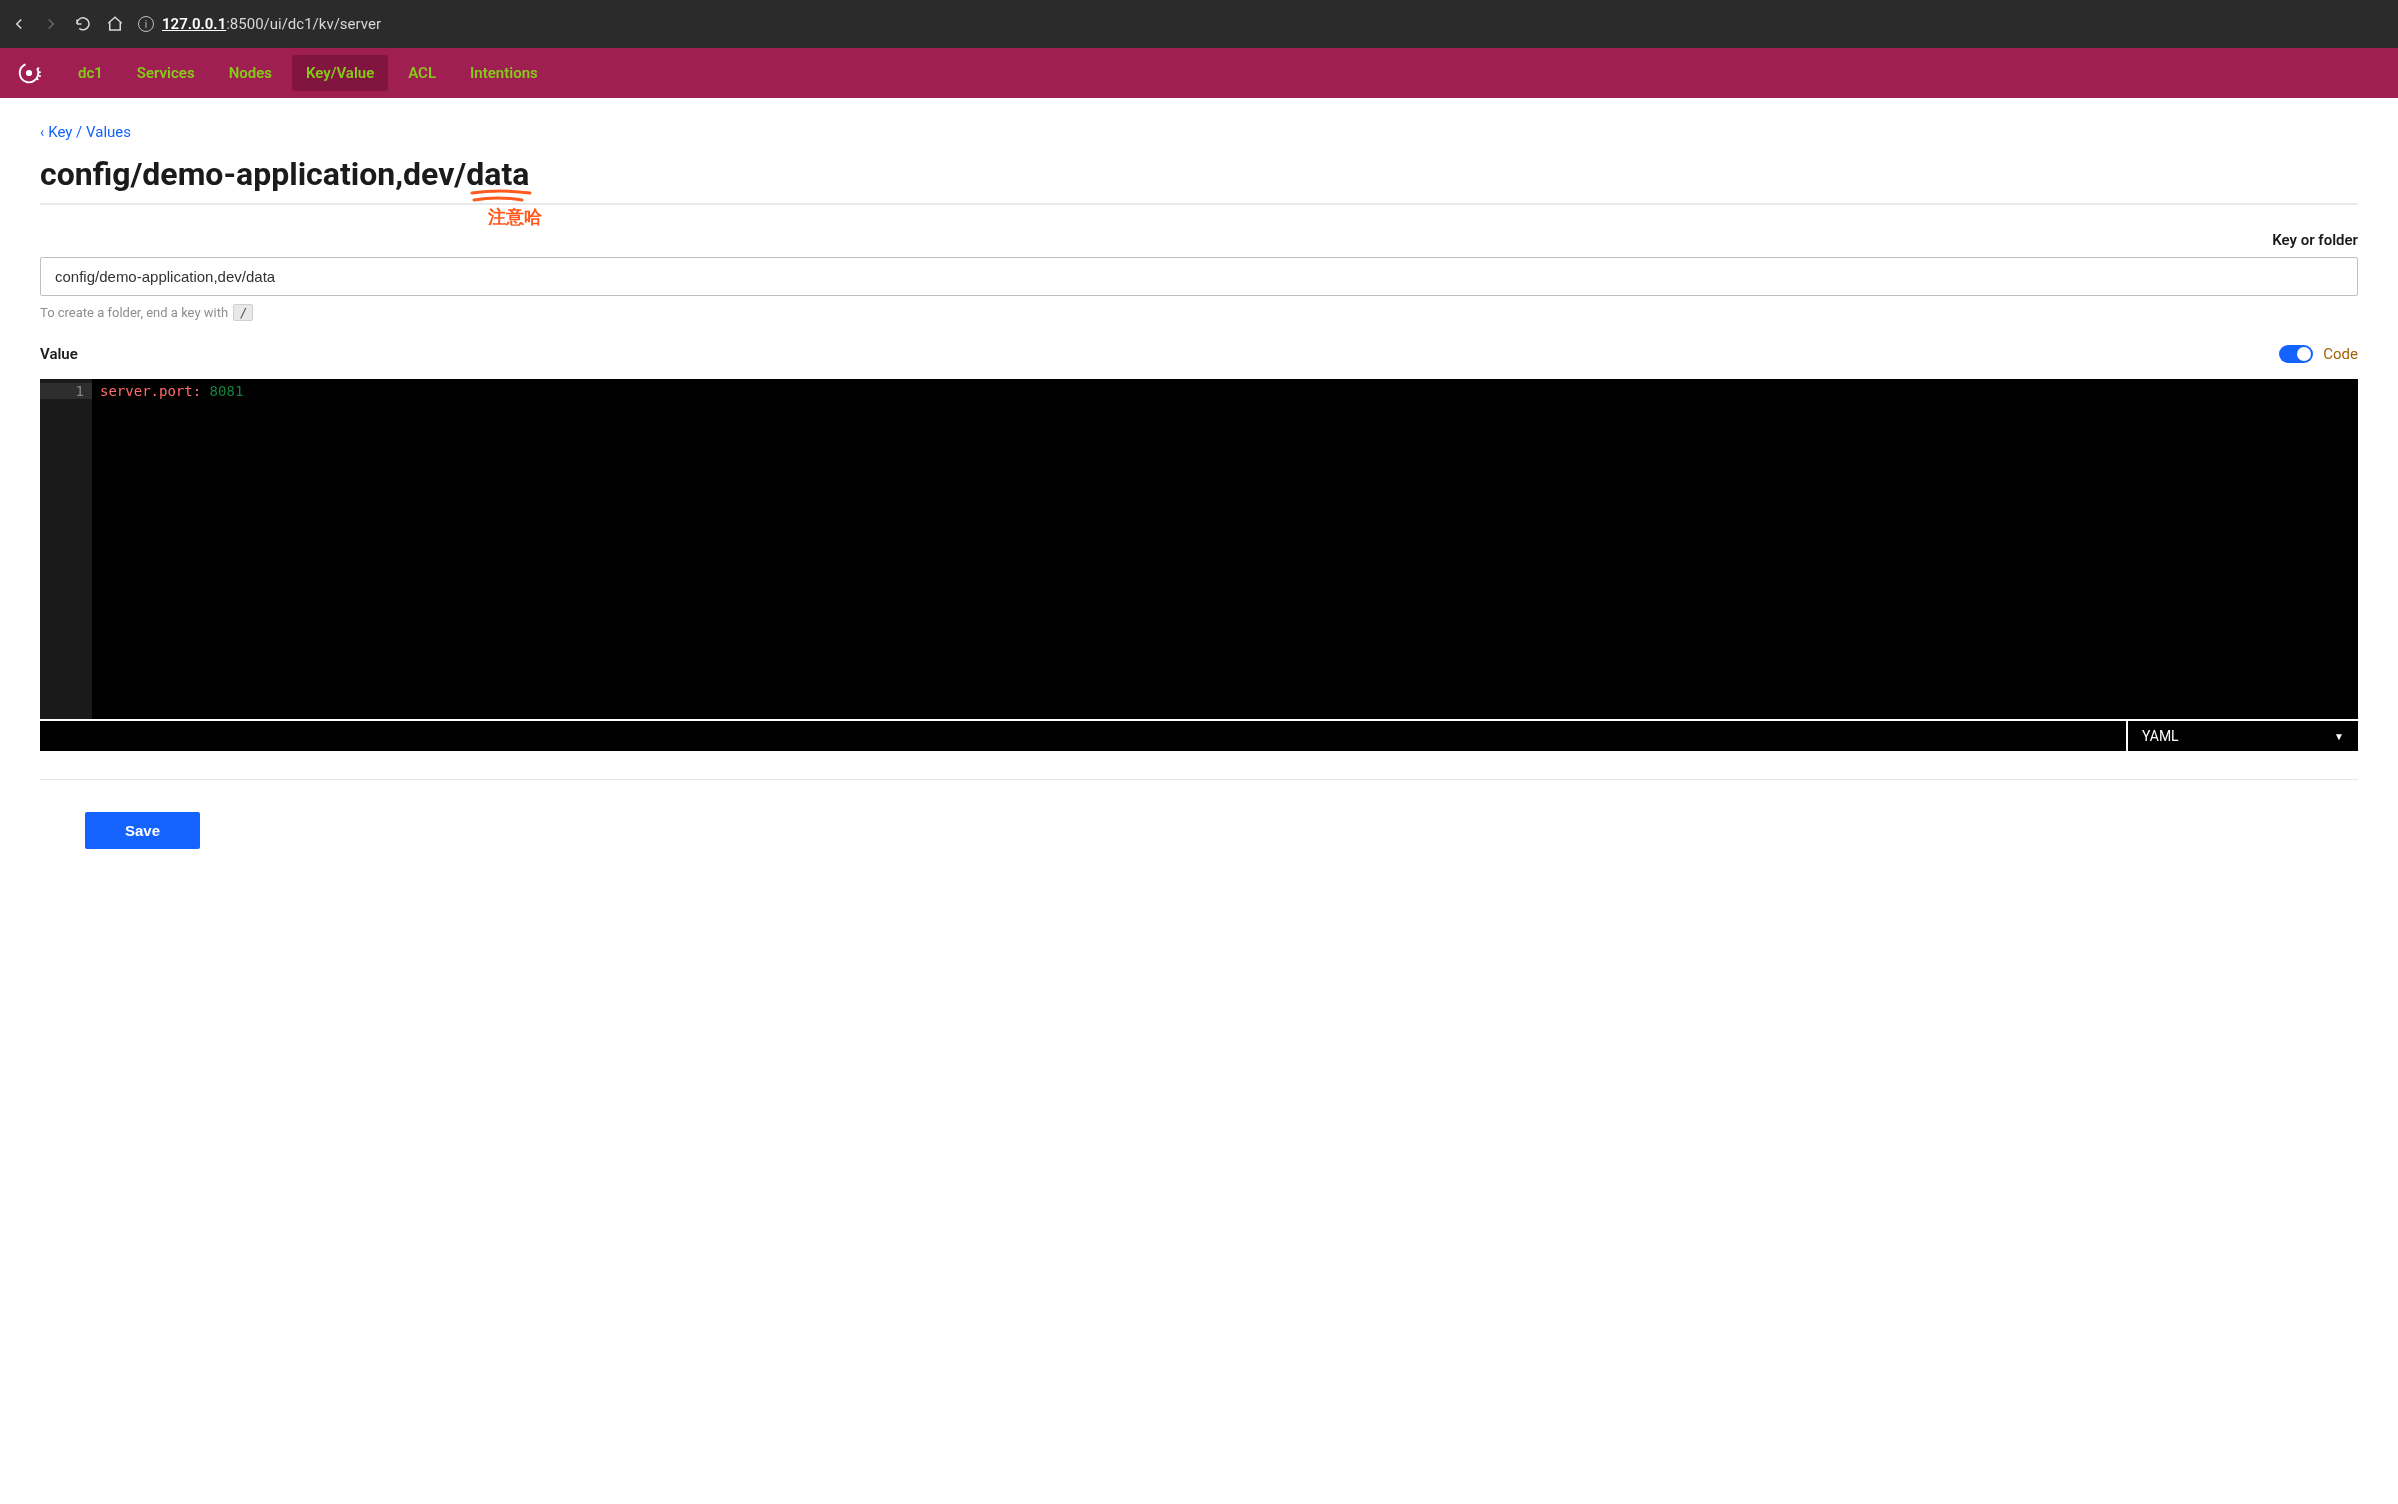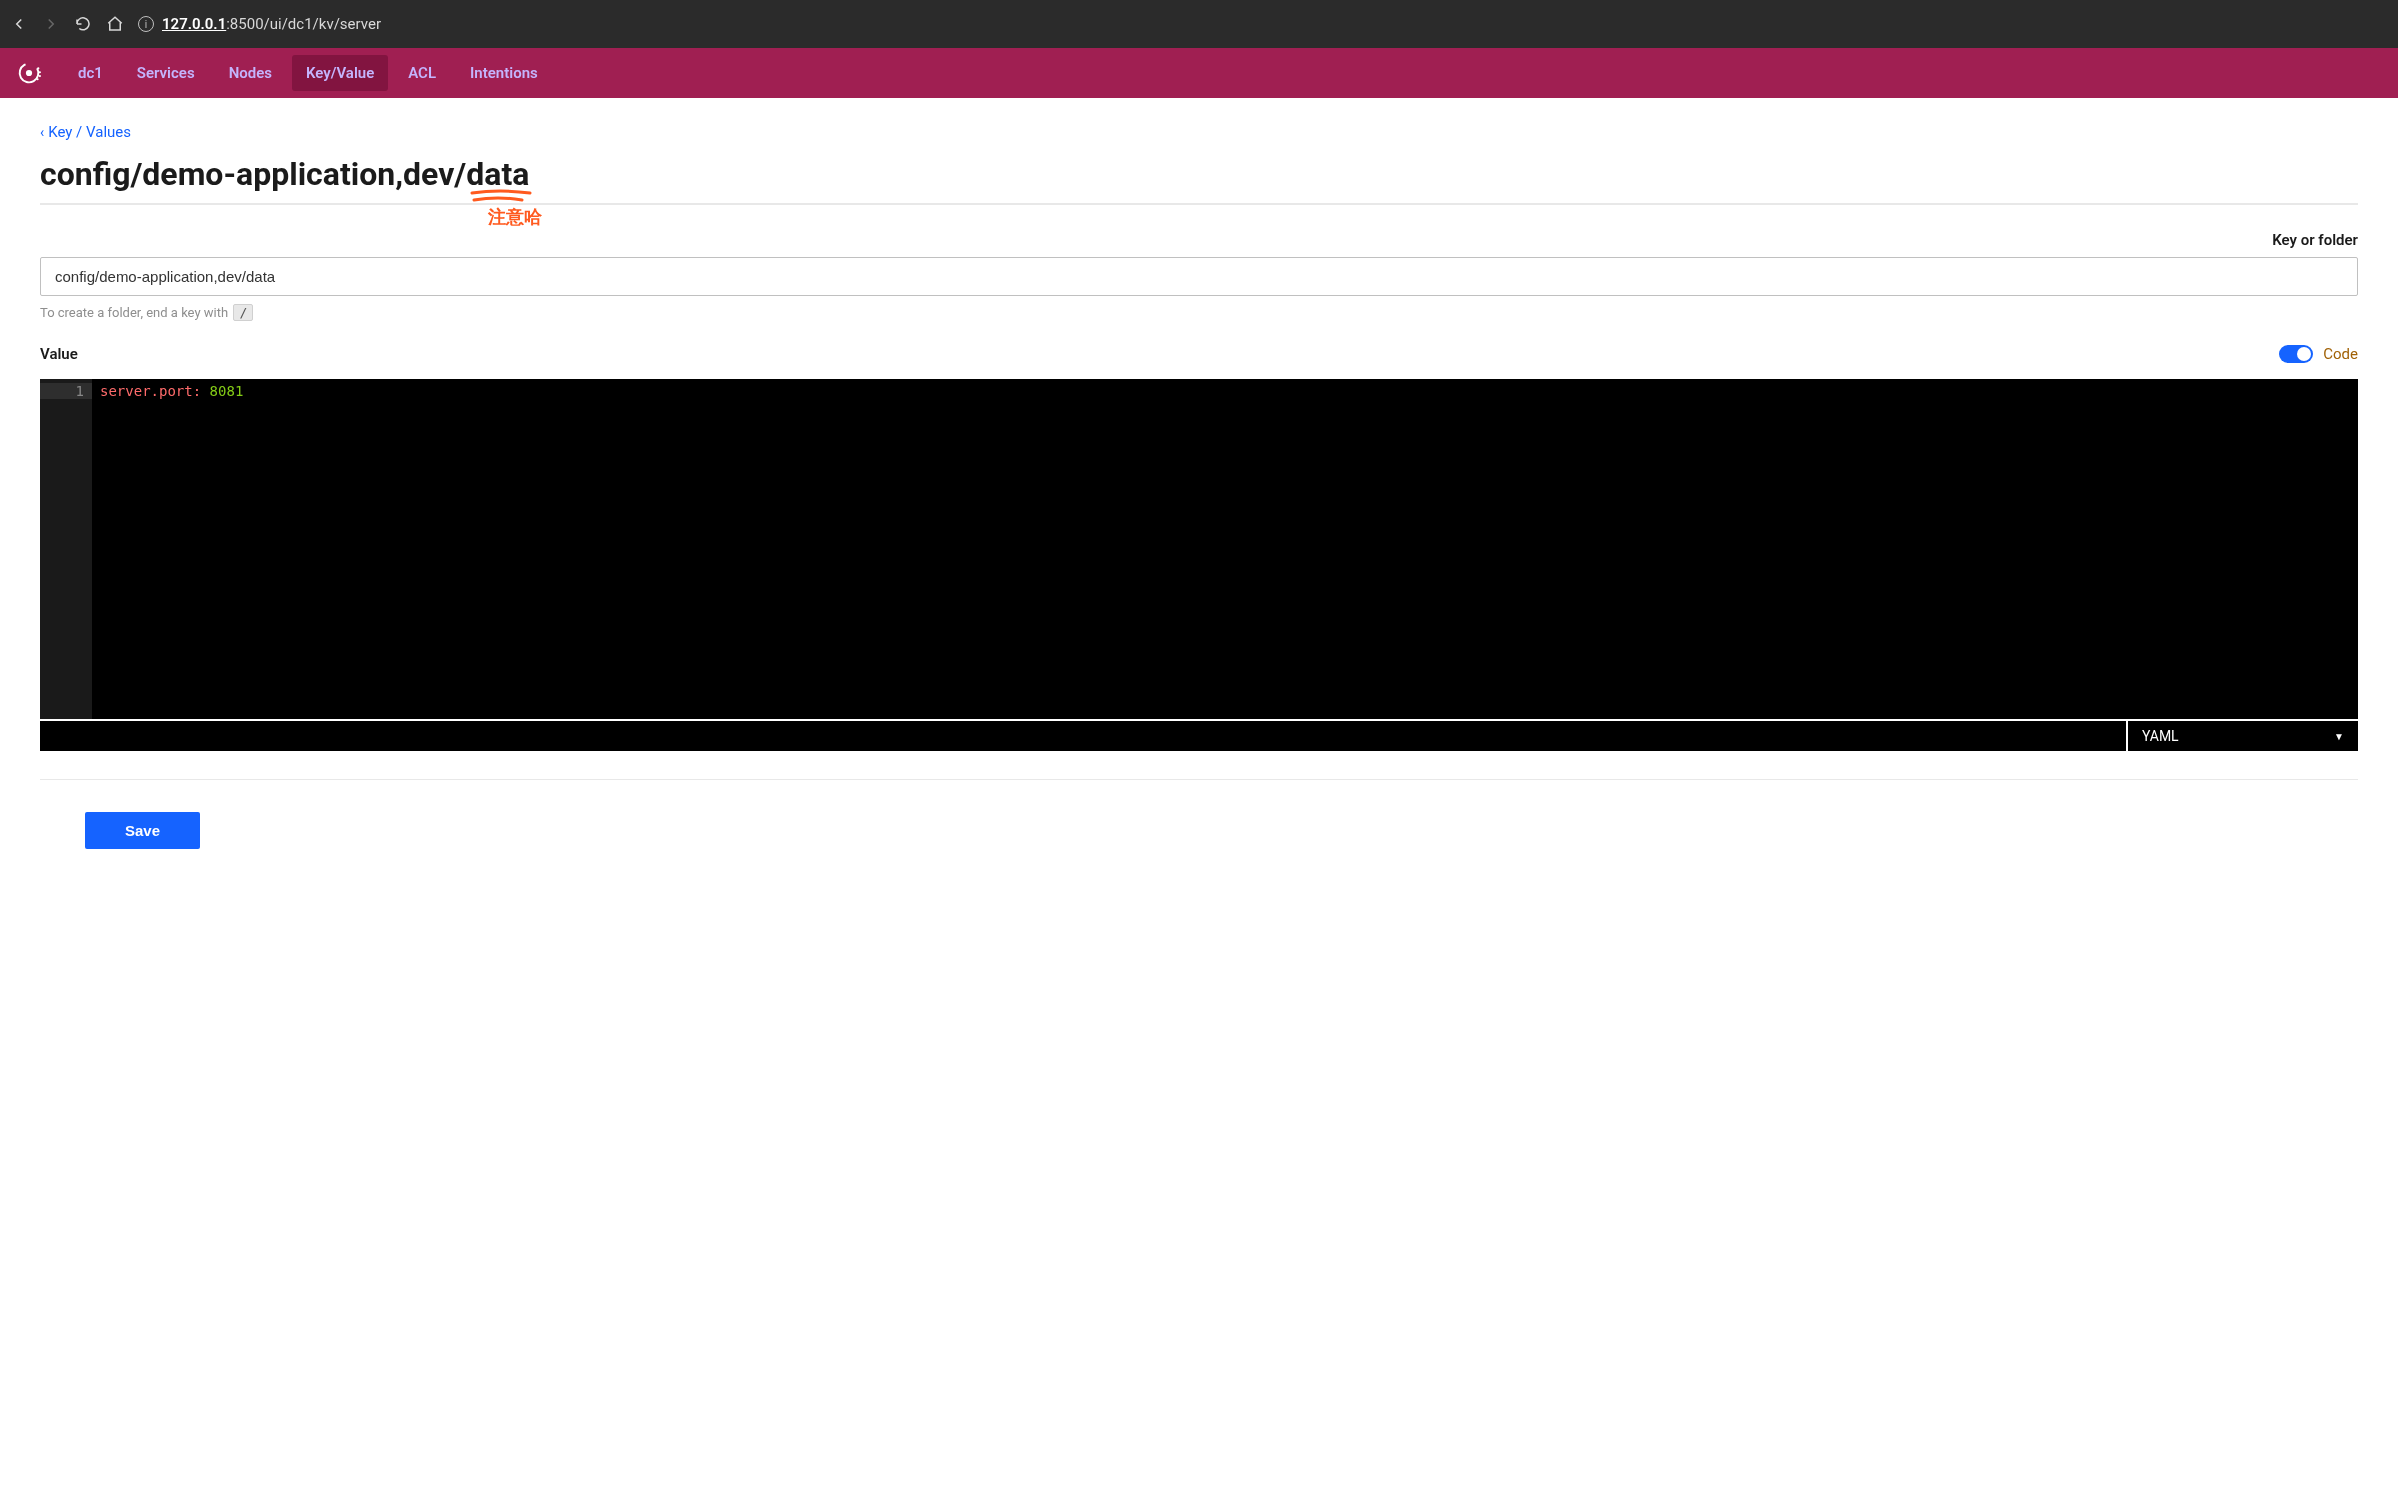"dc1" .nav-item { color: #c4b5fd -> #84cc16 }
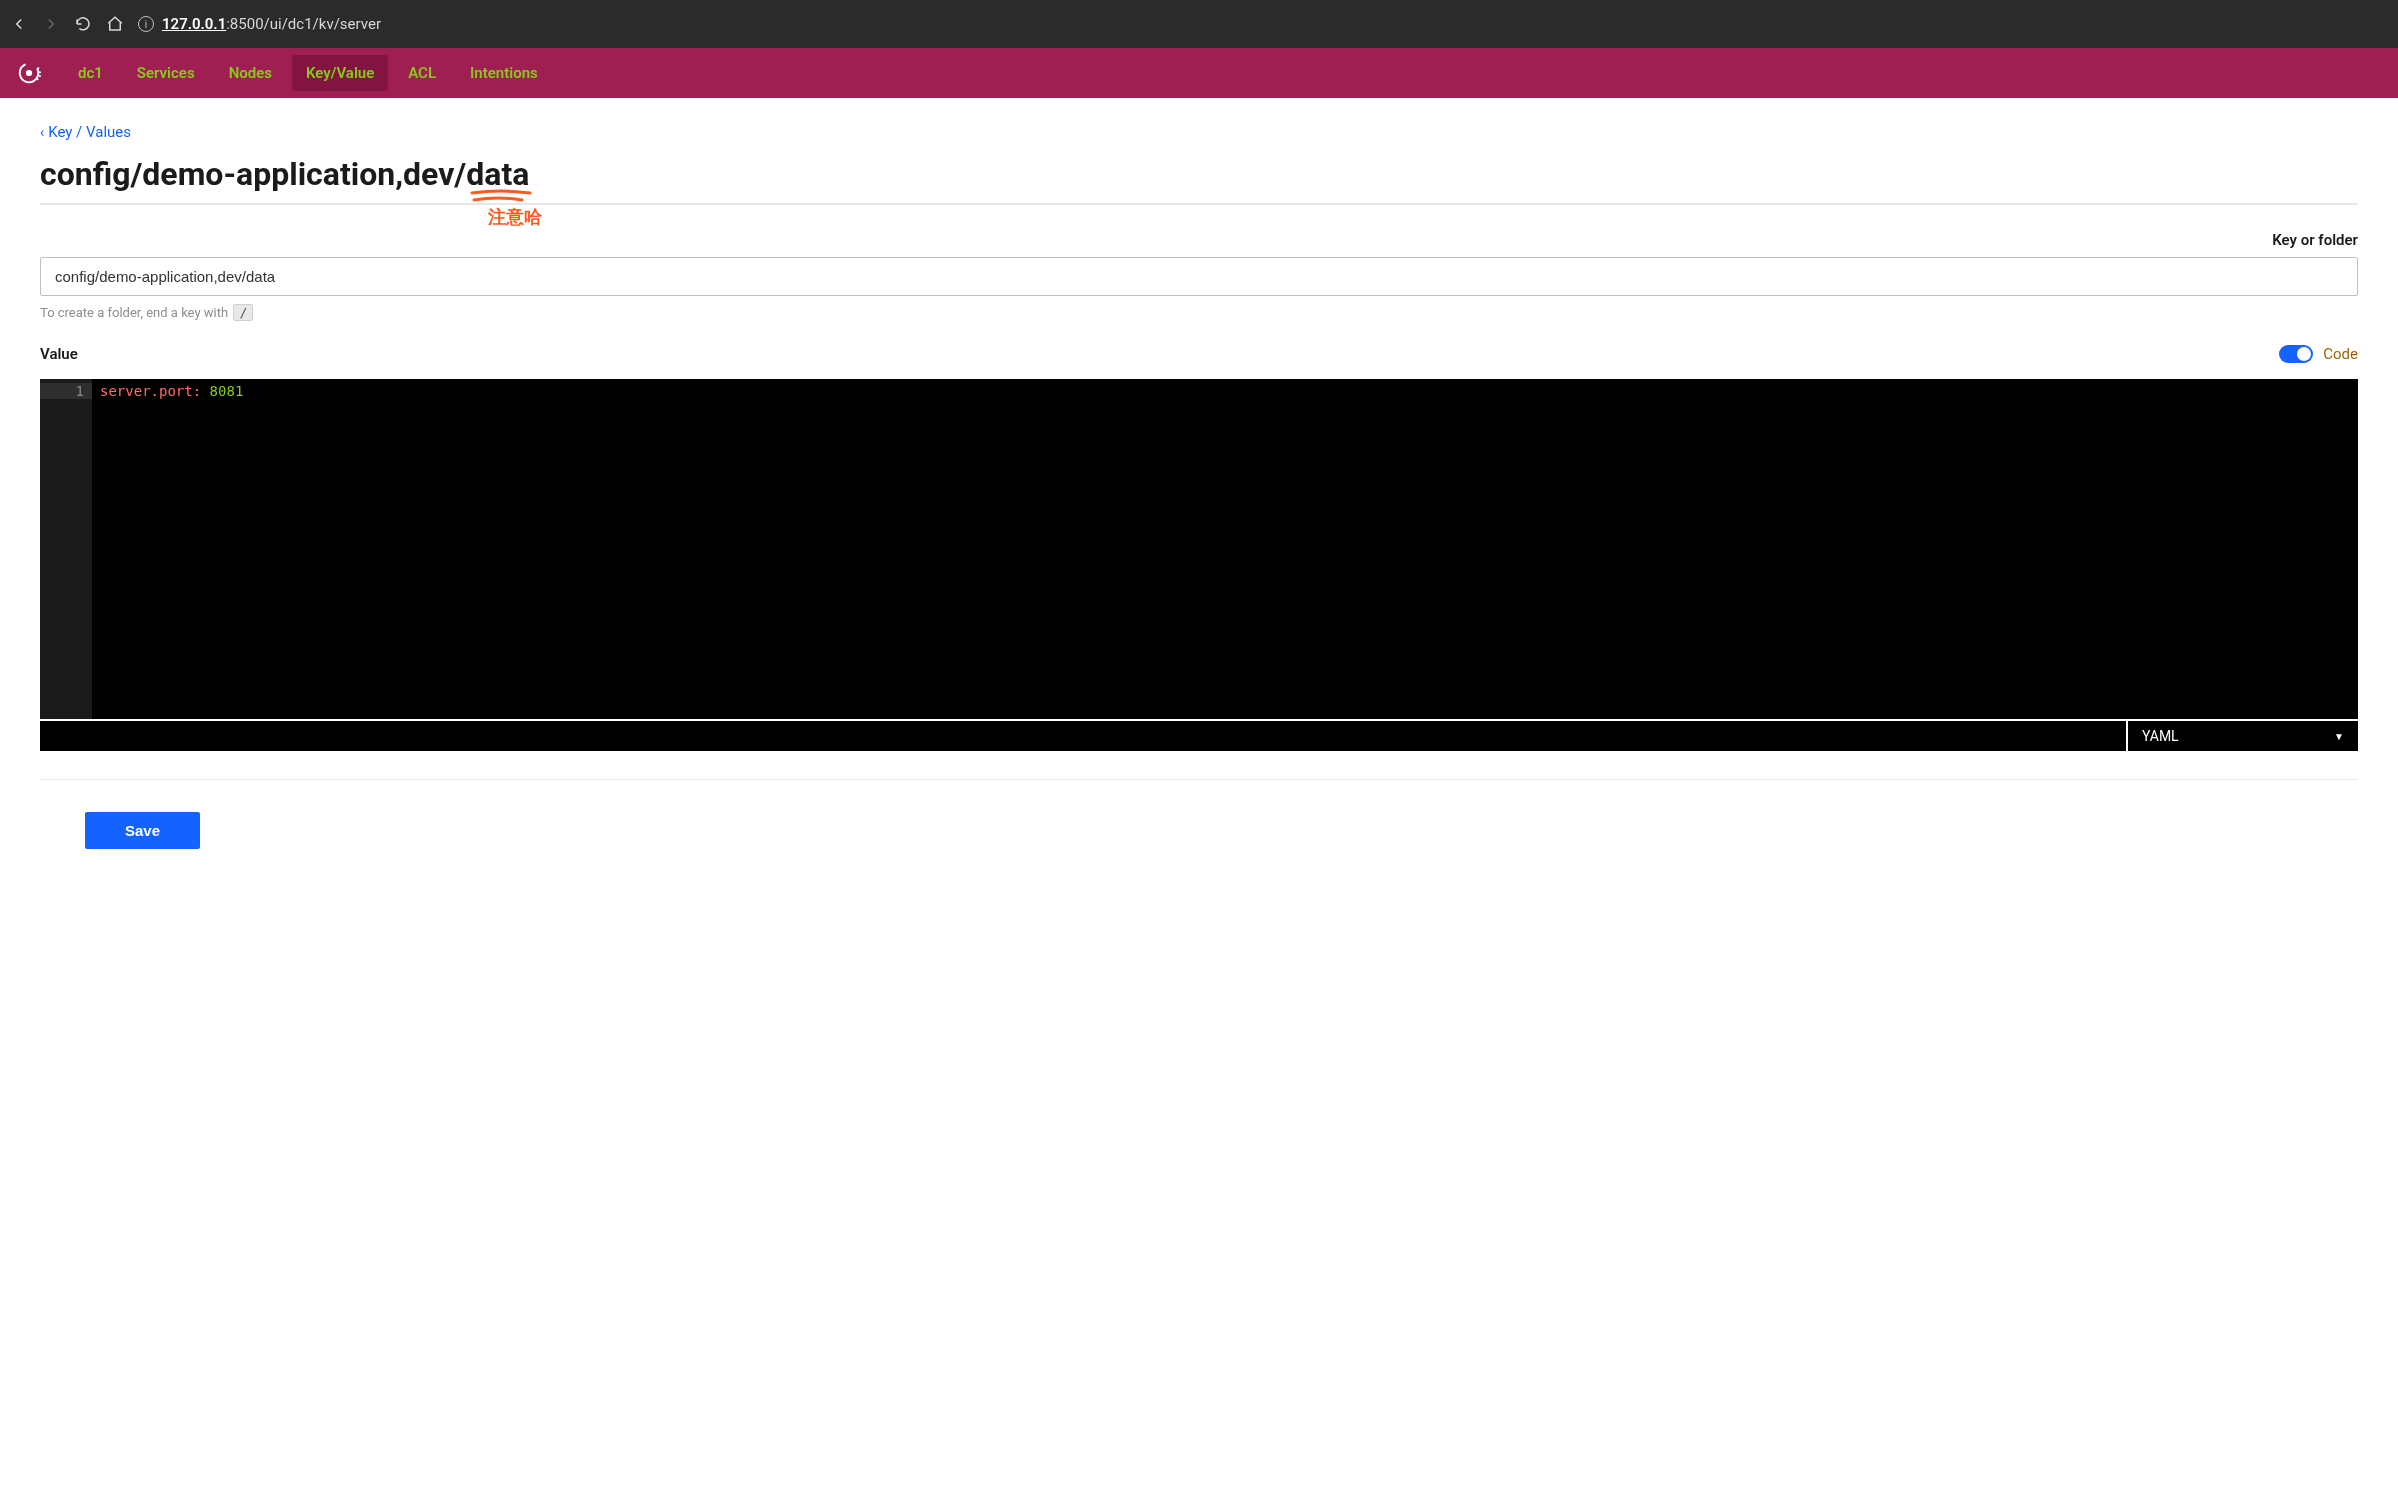"8081" .code .num { color: #84cc16 -> #15803d }
